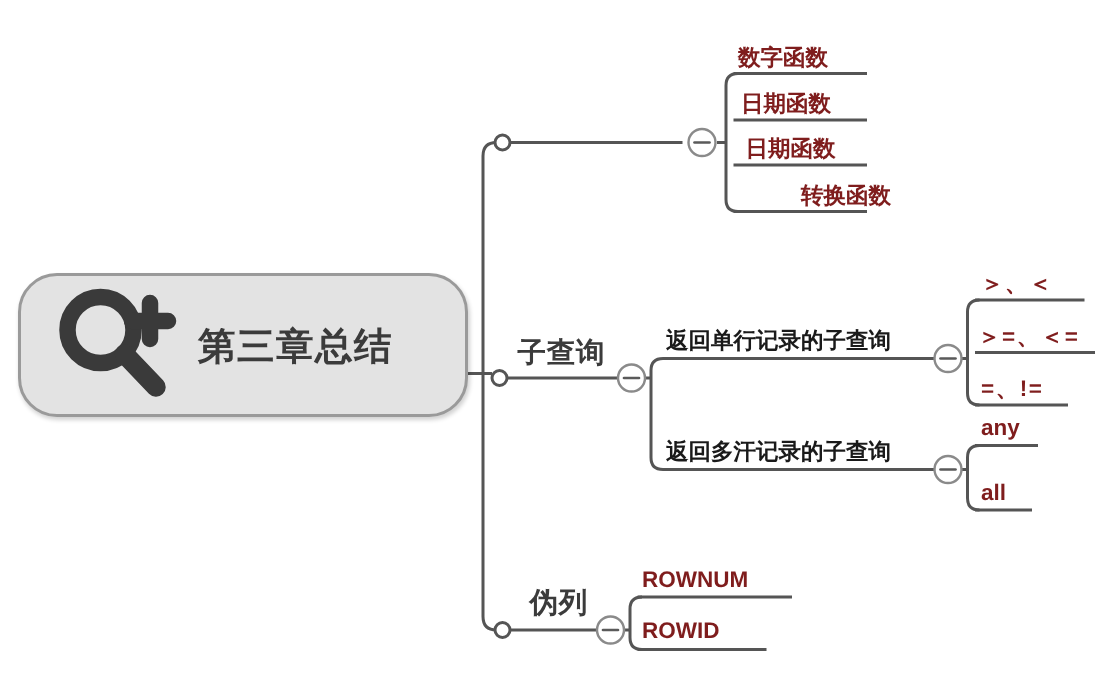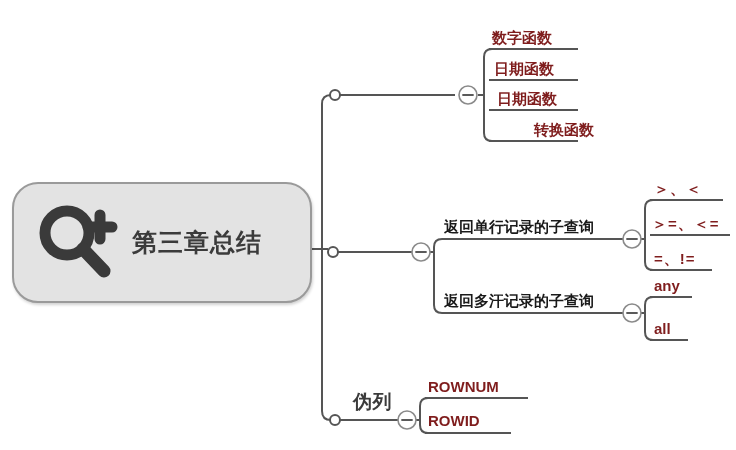"第三章总结" .root-node { height: 121px -> 96px }
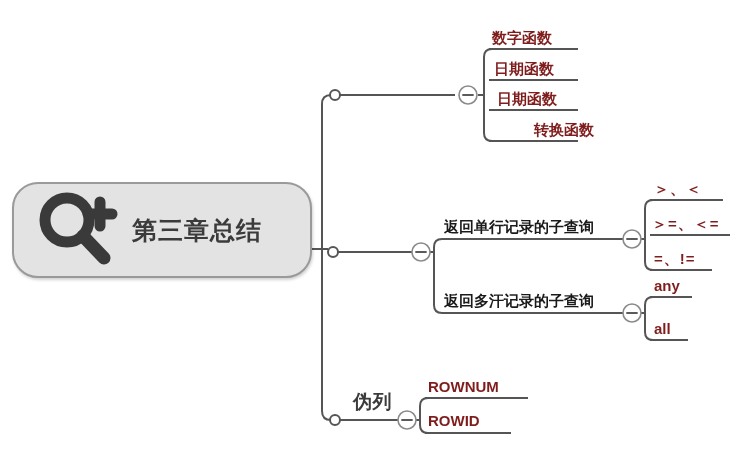"子查询" div.l1-label { html: none -> <div>子查询</div> }
